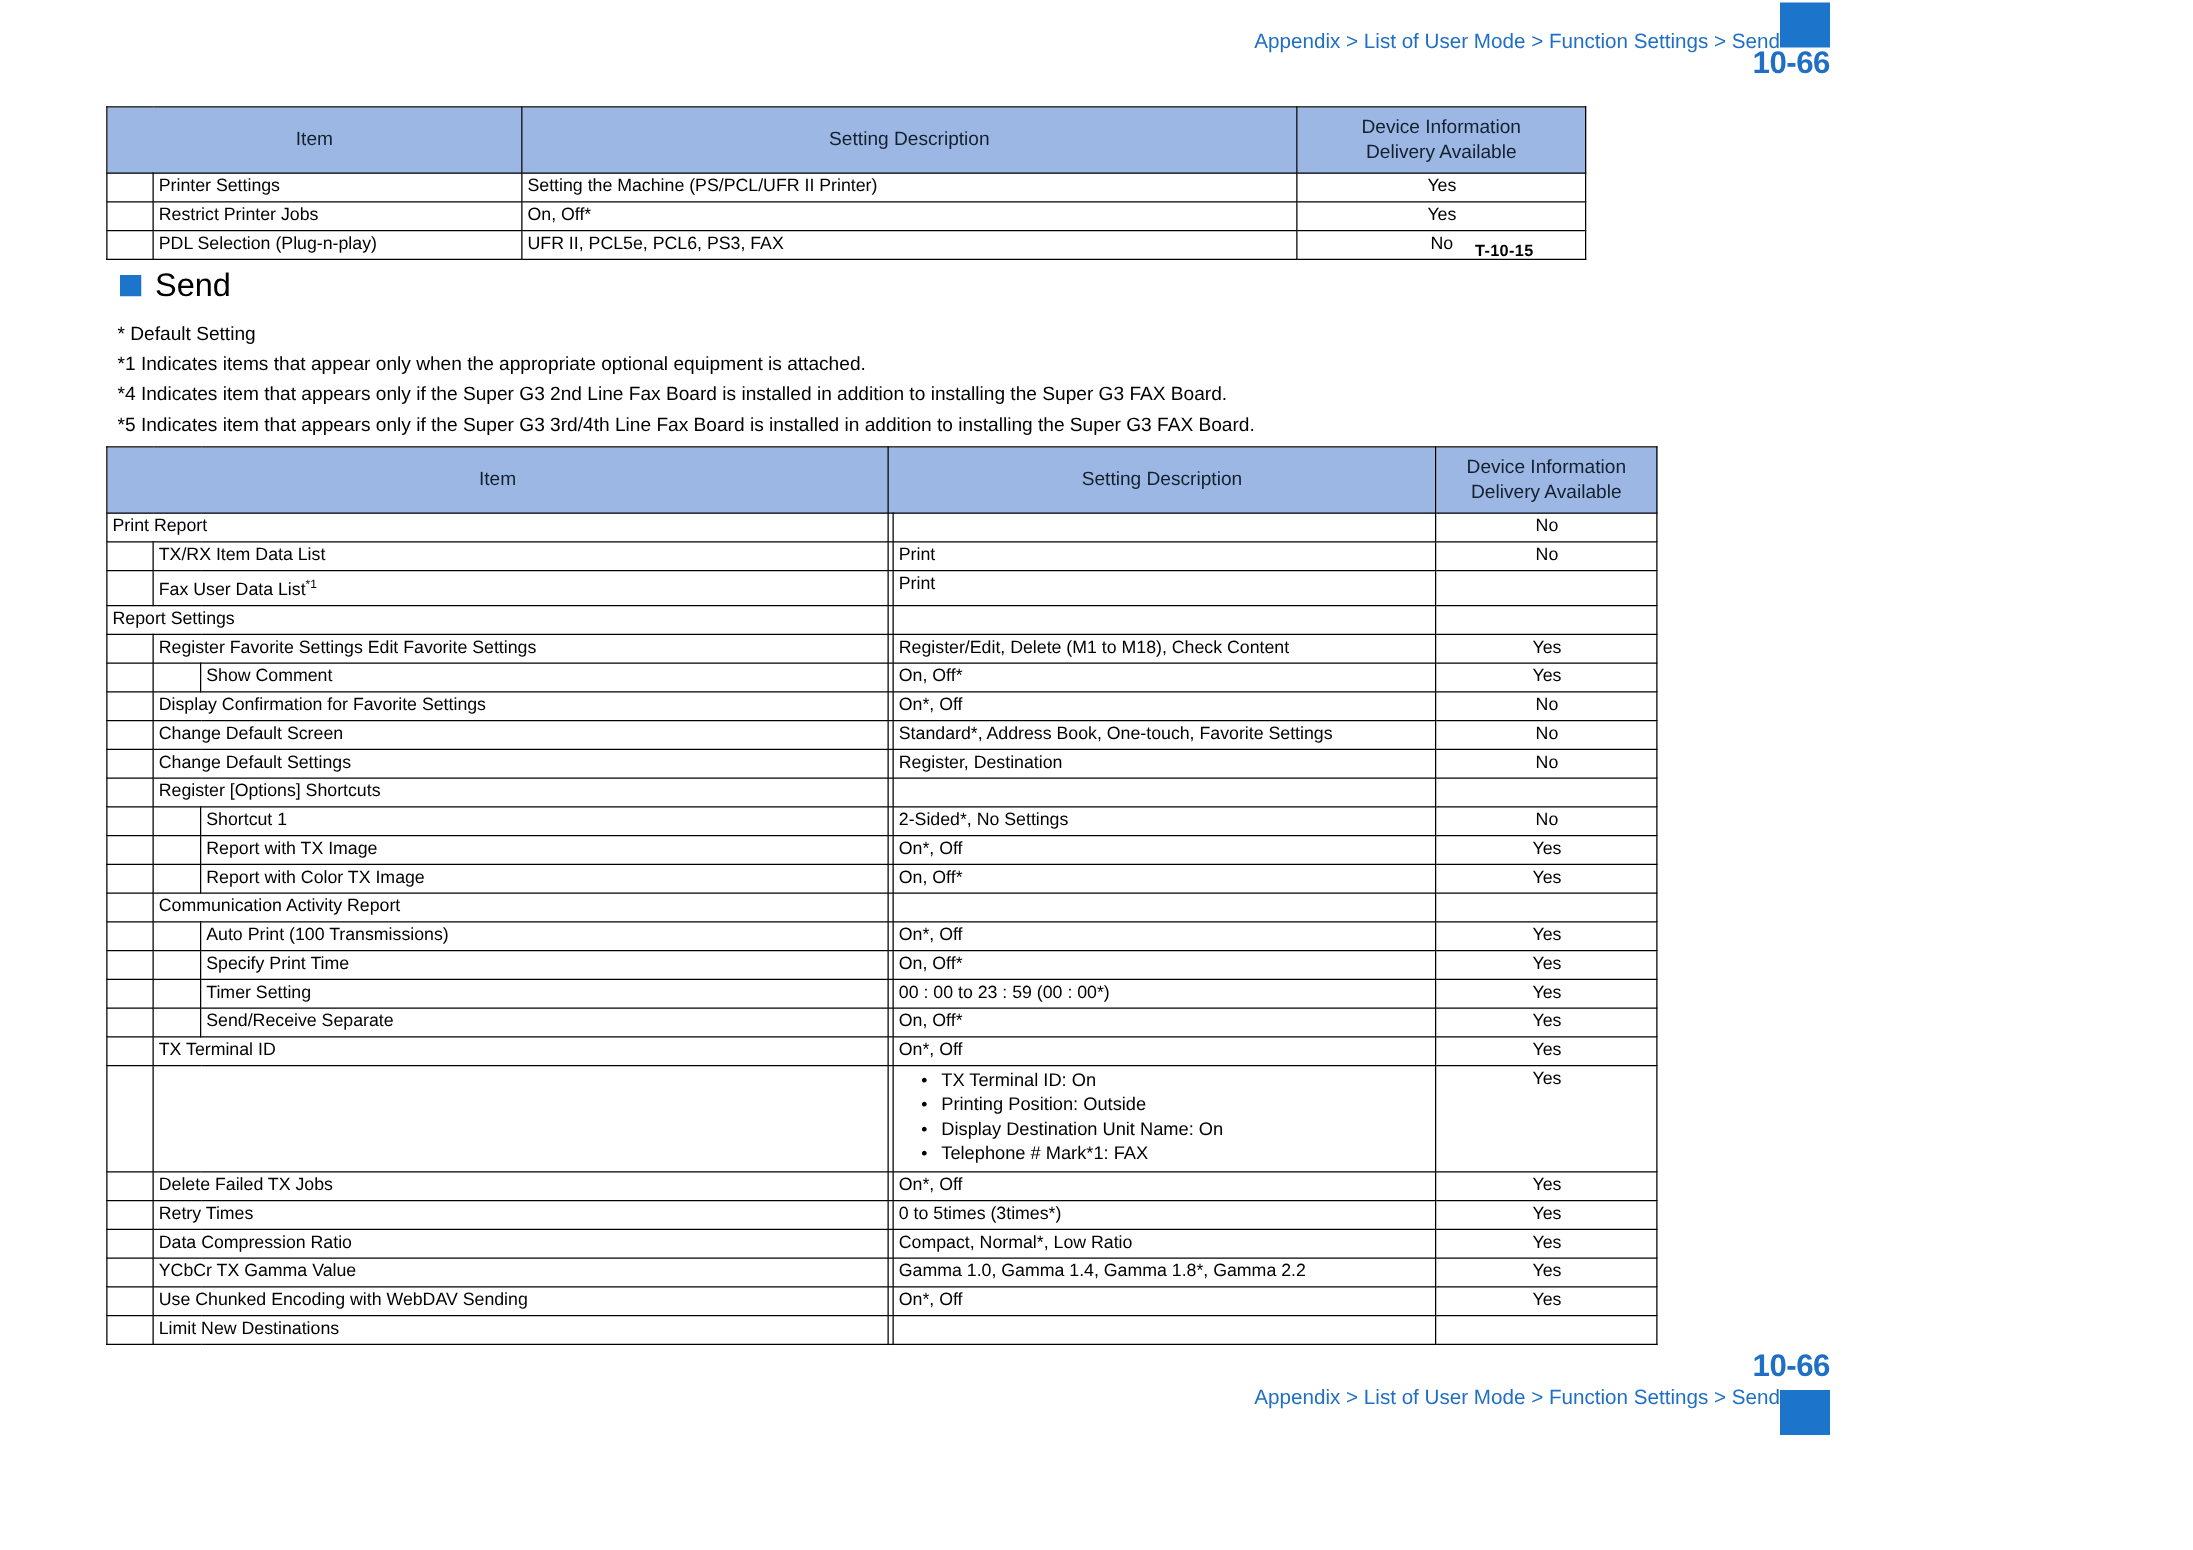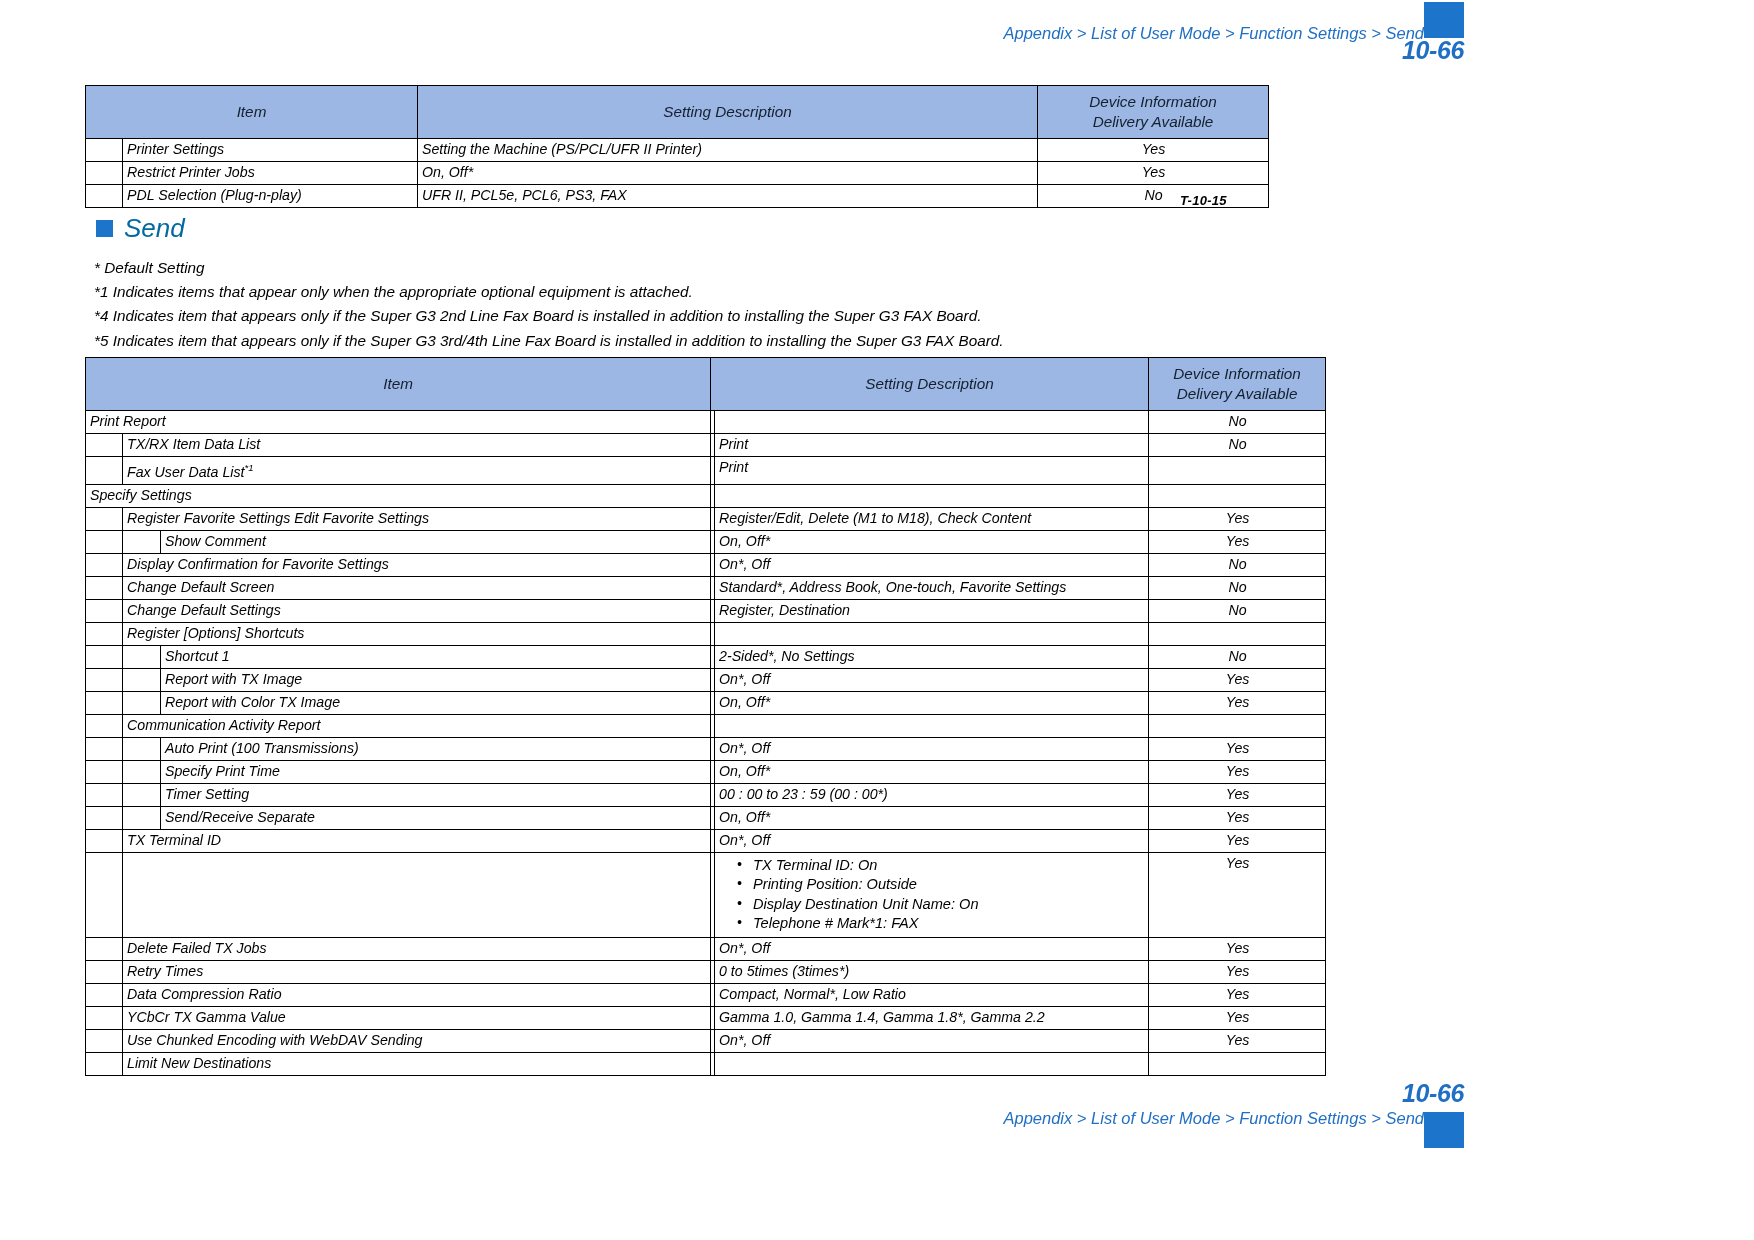"Appendix > List of User" .page { font-style: italic -> none }
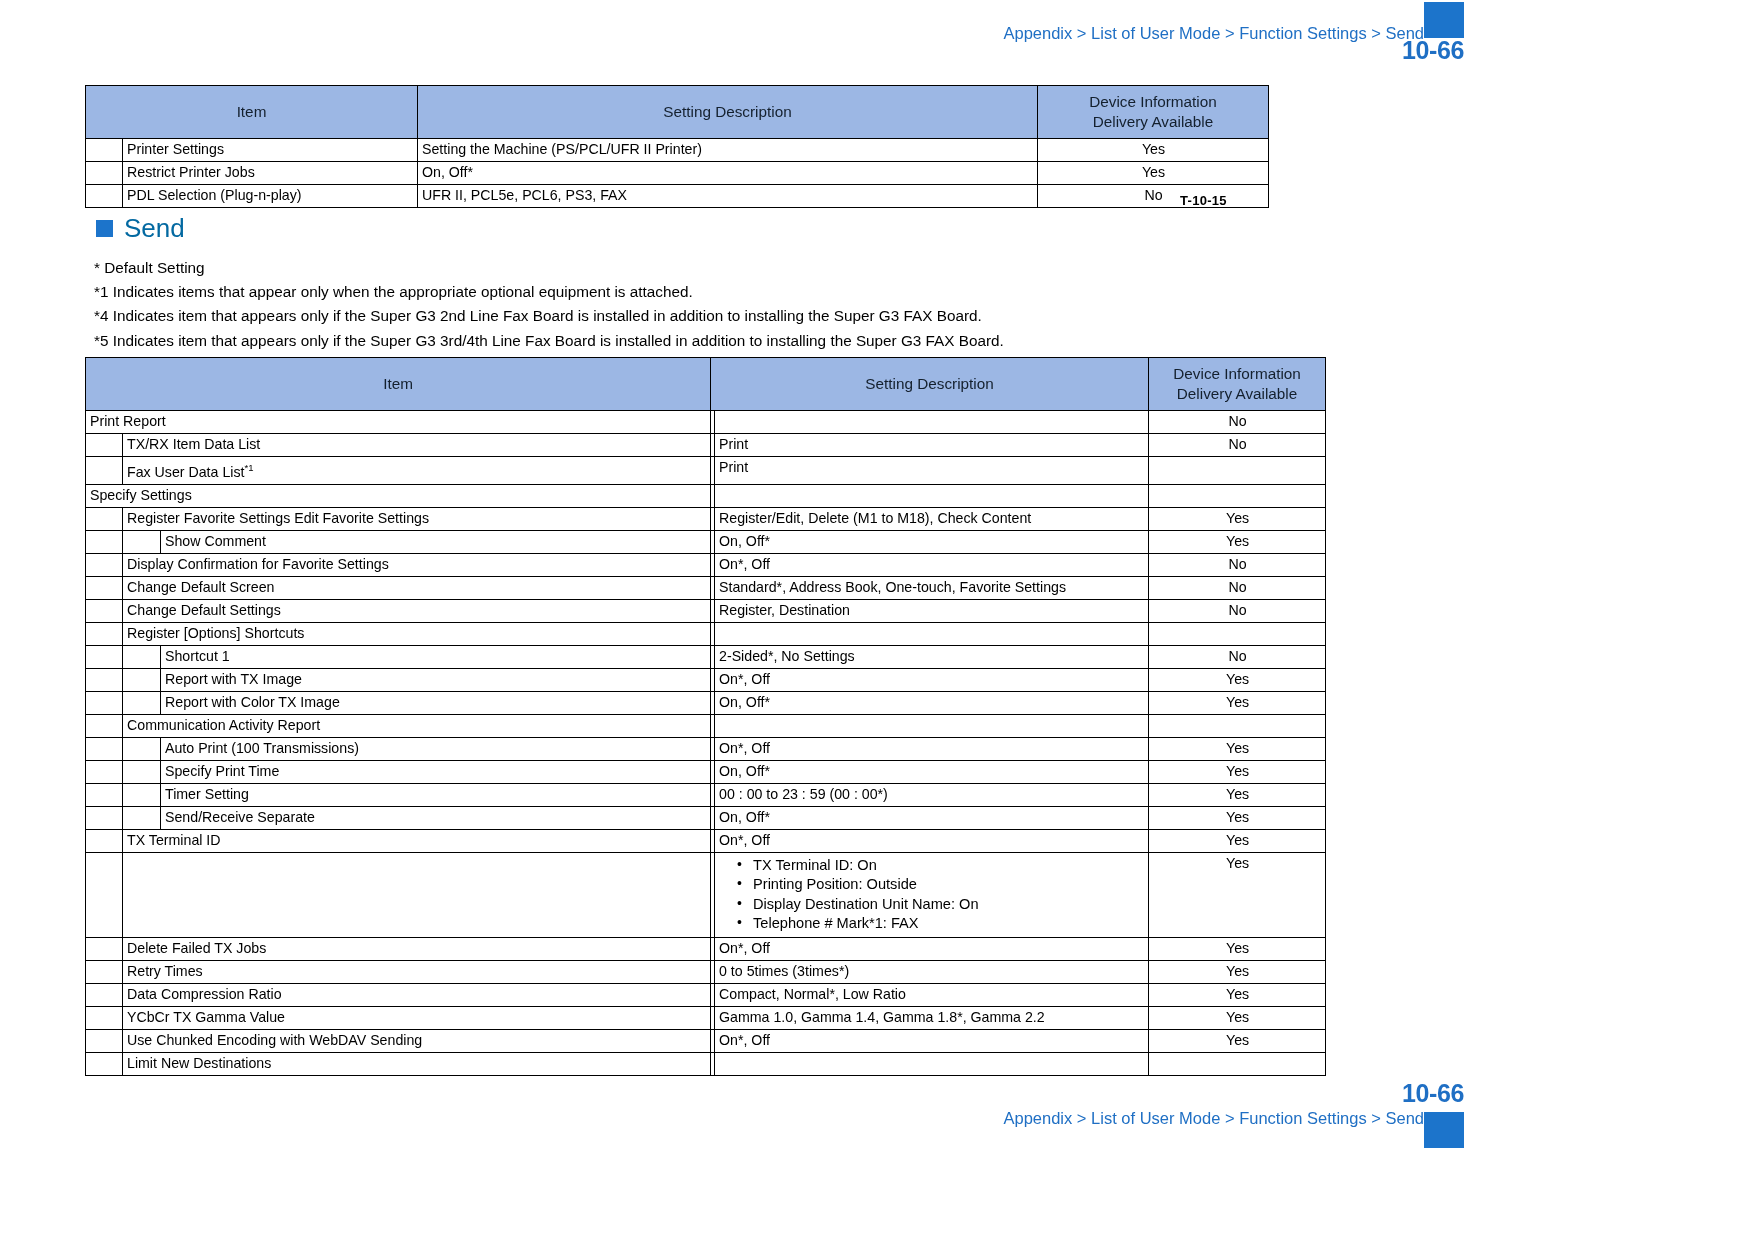"Send" .sect-title { color: #0369a1 -> #000000 }
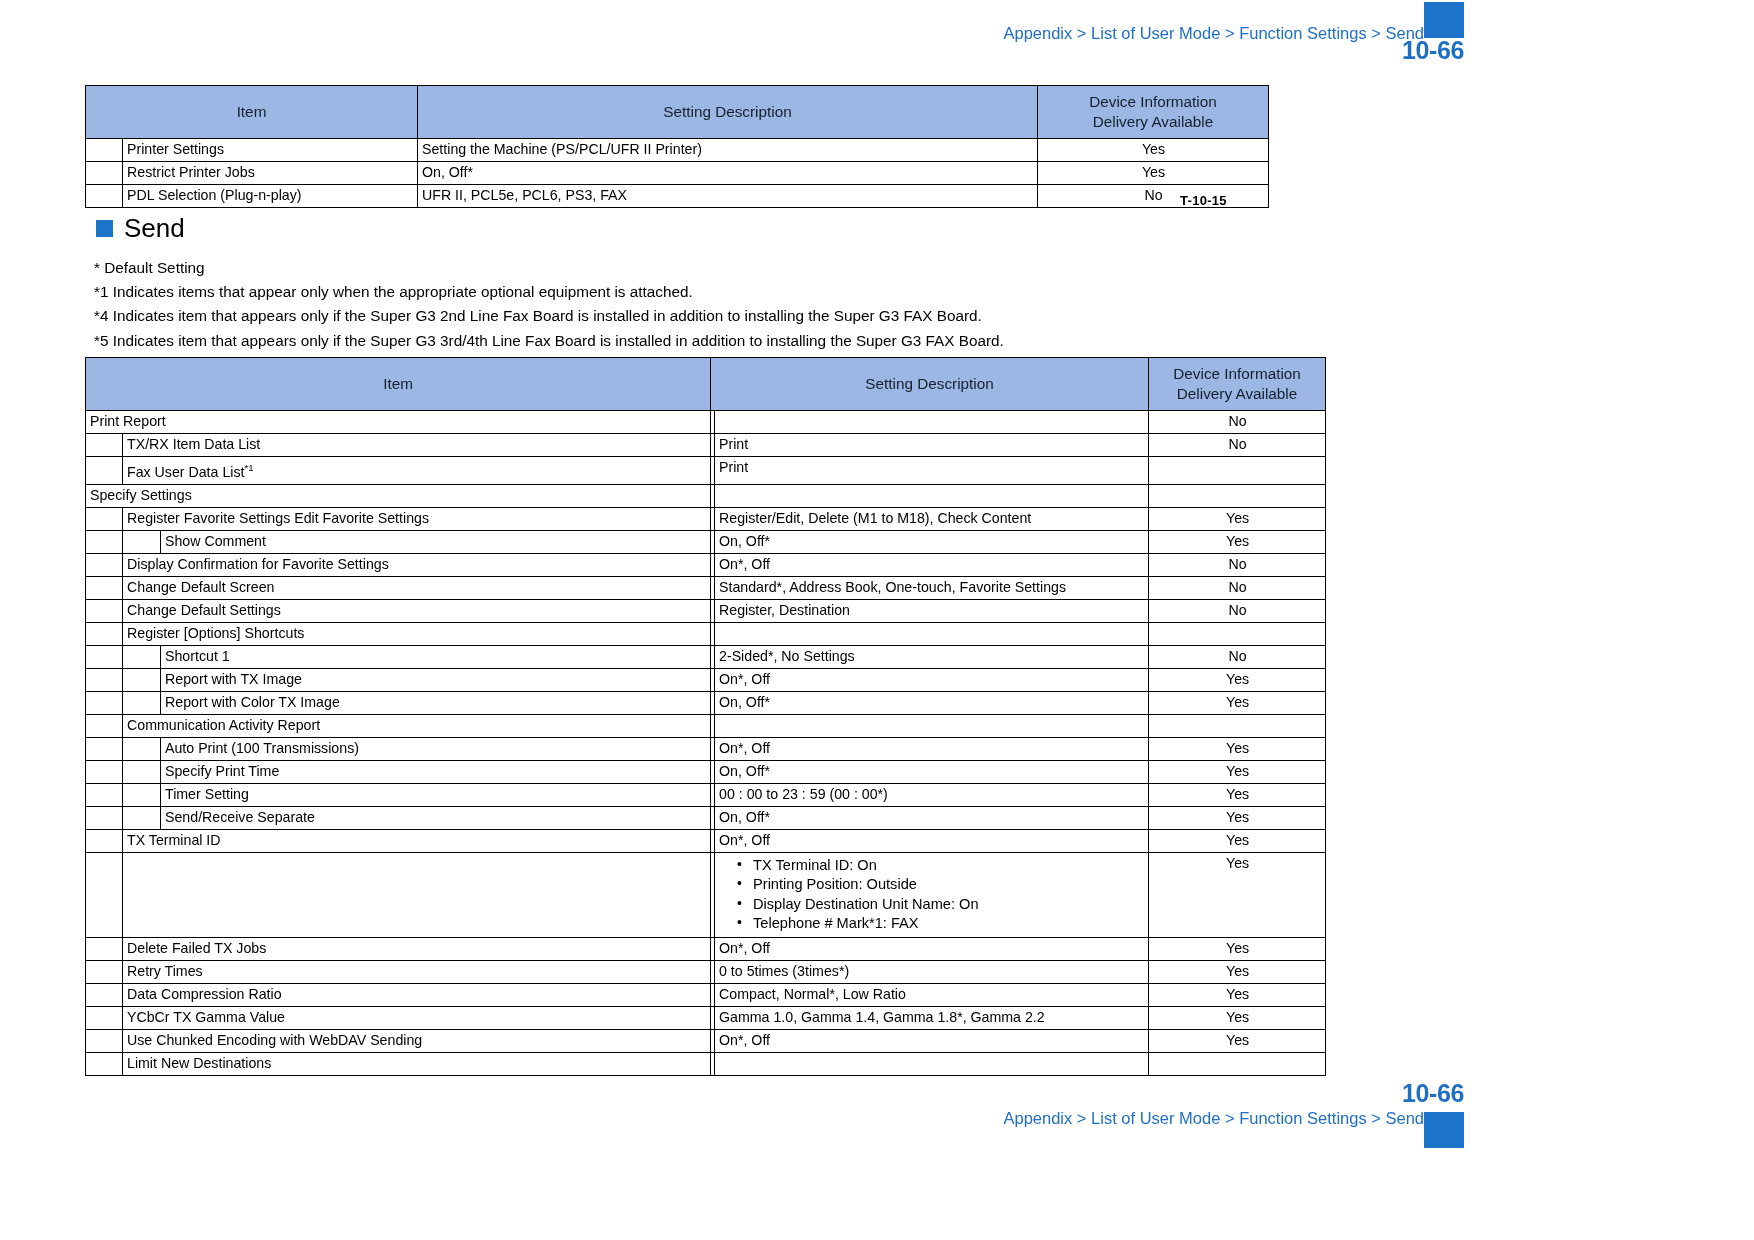"Specify Settings" div.cell-txt { text: Specify -> Report }
